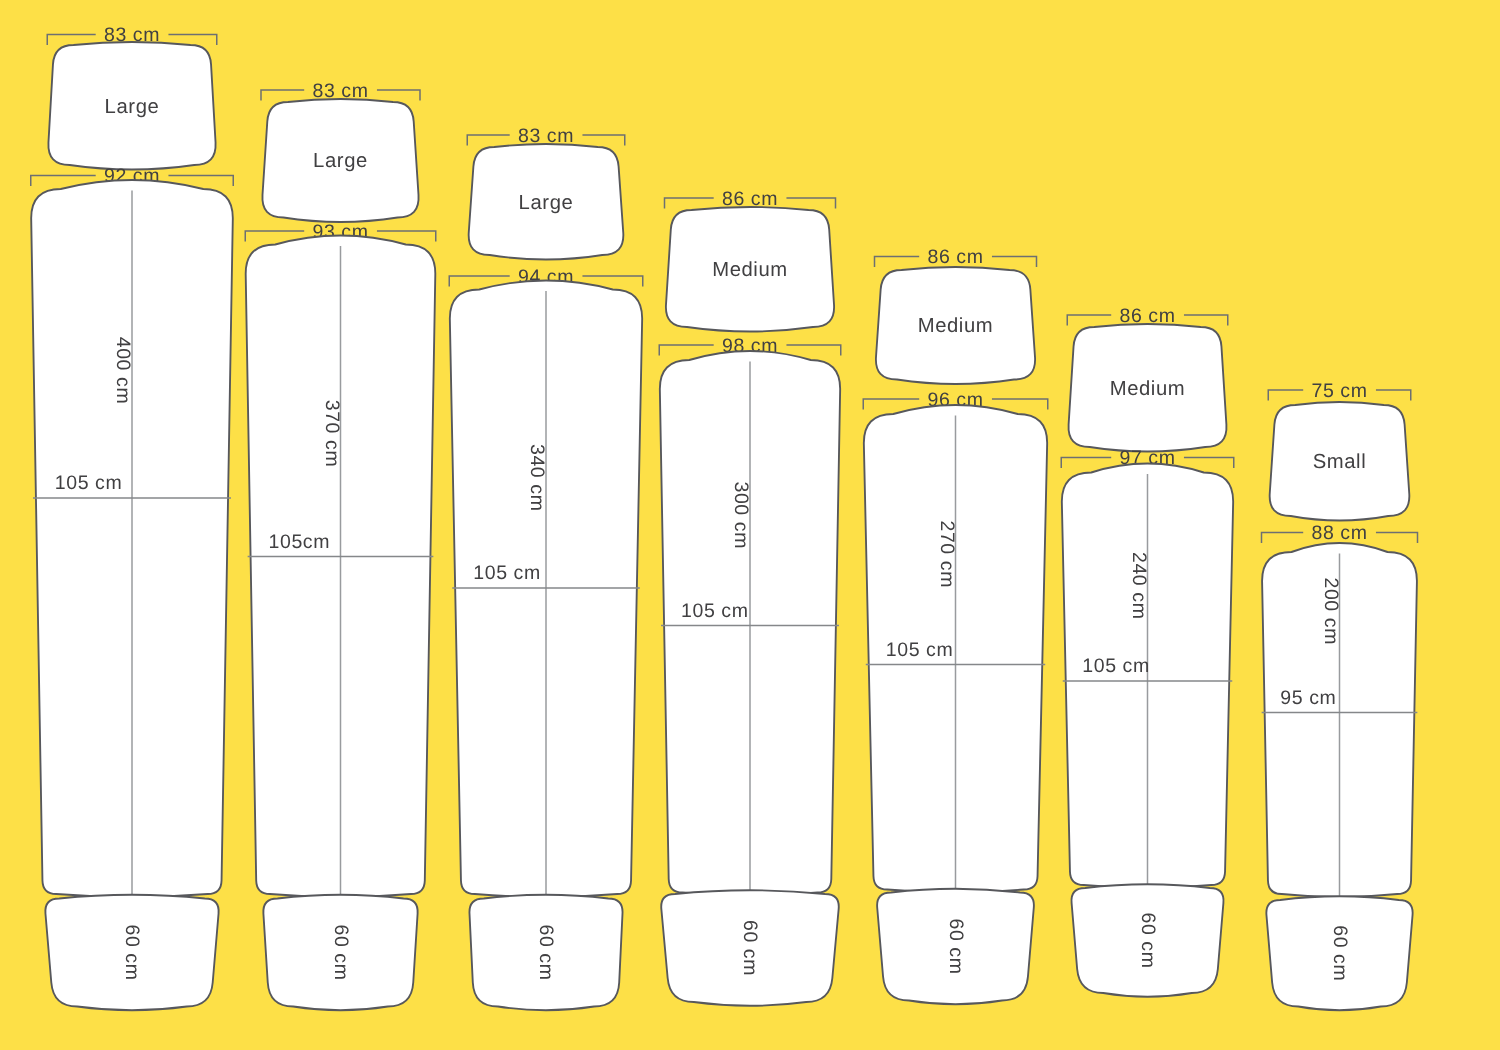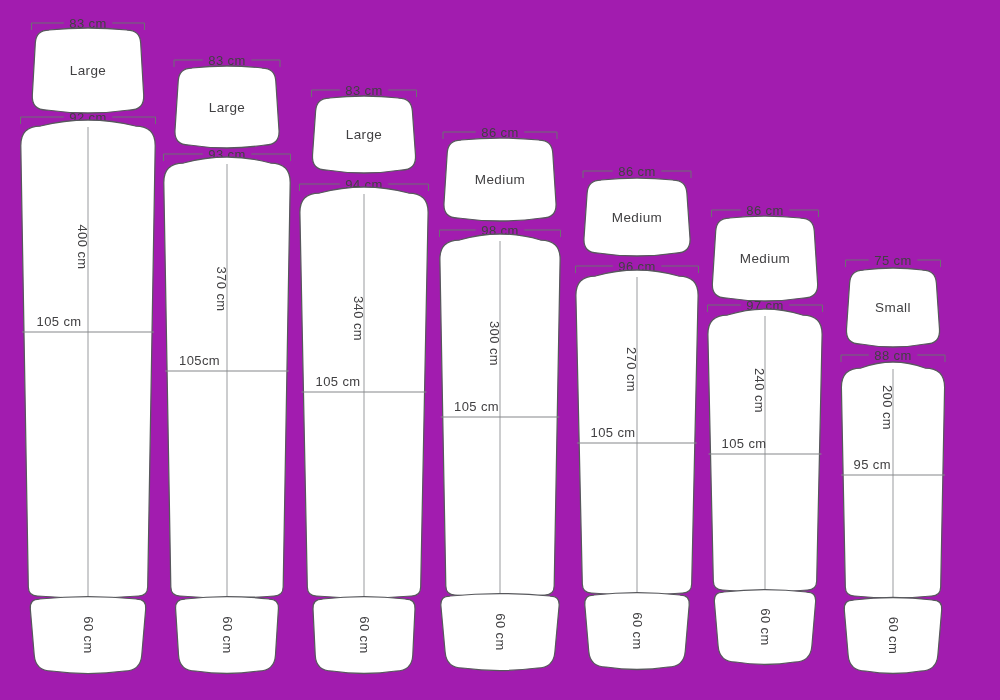"83 cm" .stage { background: #a21caf -> #fde047 }
